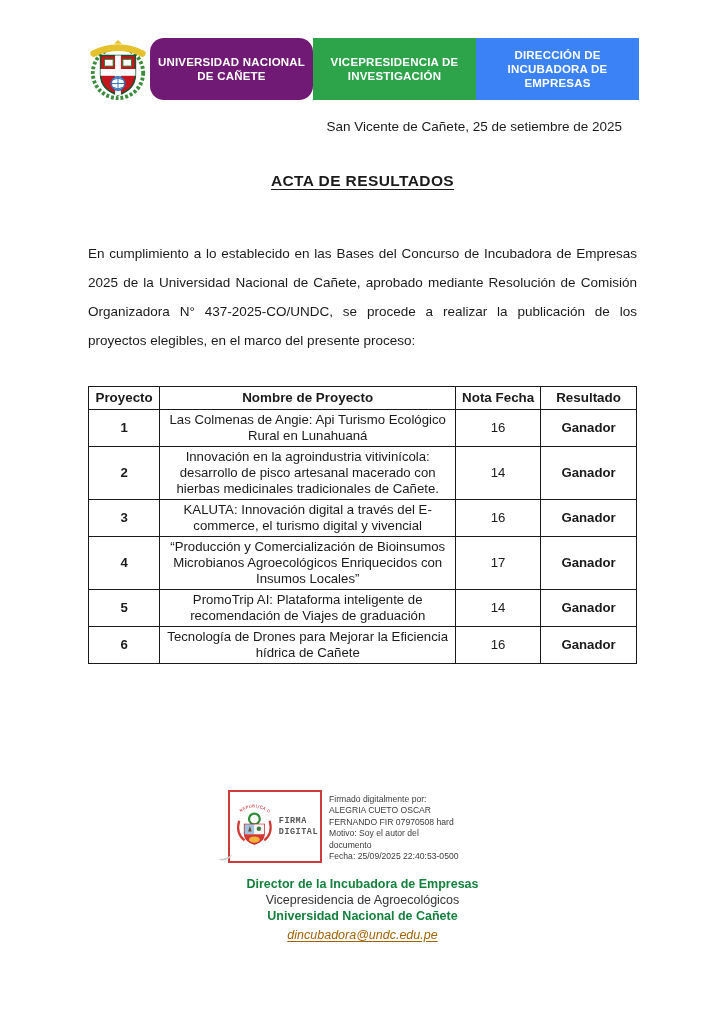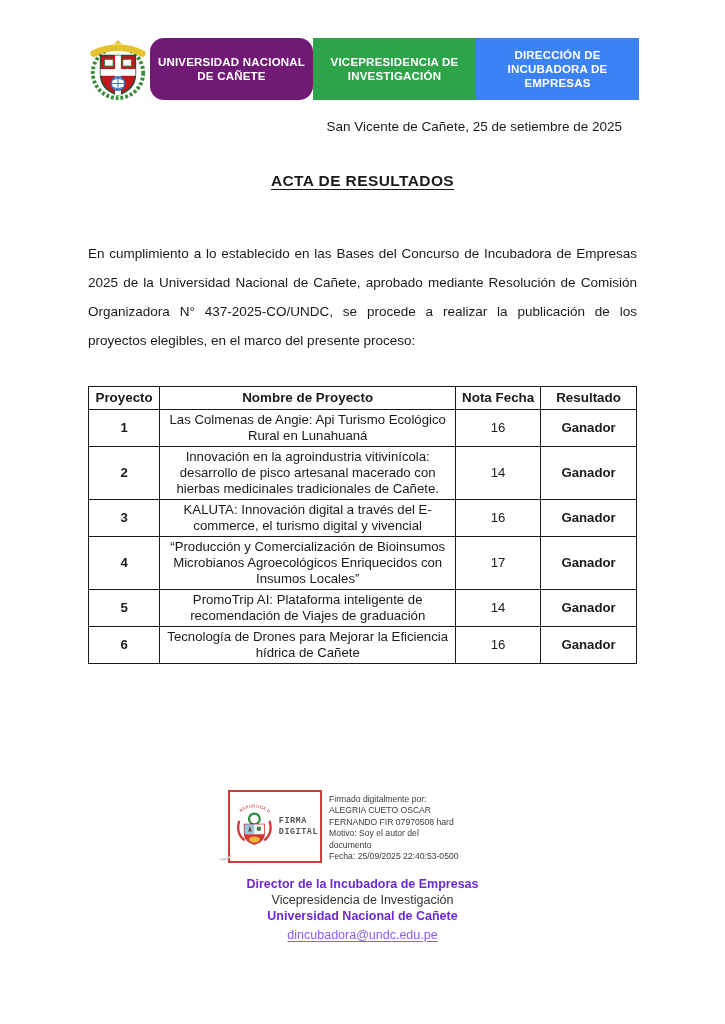"Director de la Incubadora de" .footer-block .f-bold { color: #6d28d9 -> #15803d }
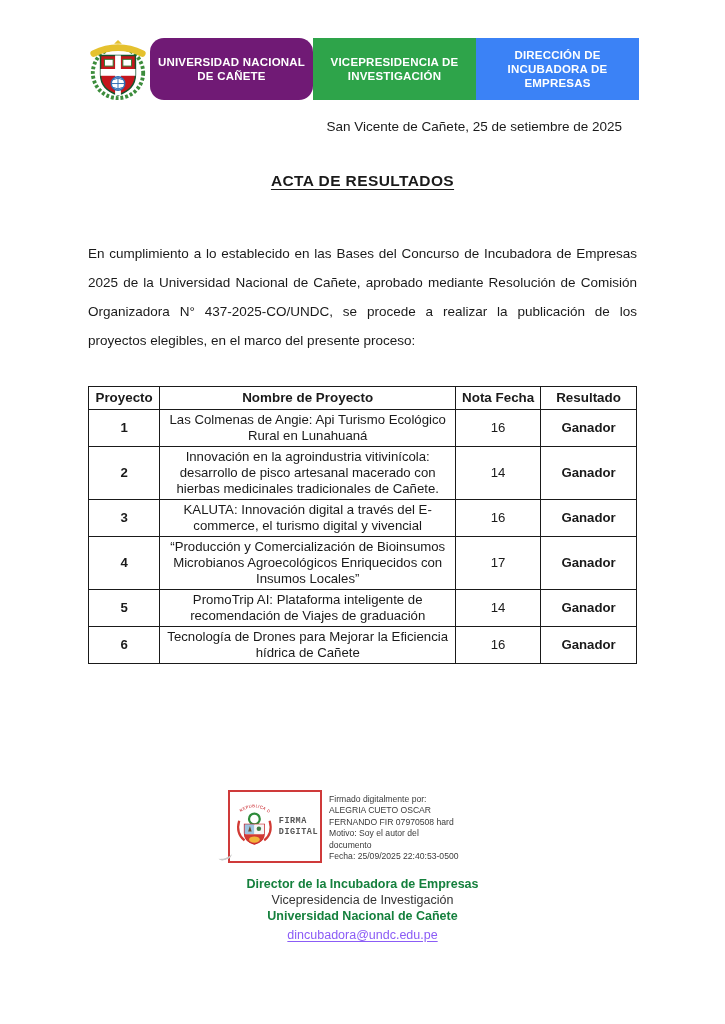"Vicepresidencia de Investigación" div.f-reg { text: Investigación -> Agroecológicos }
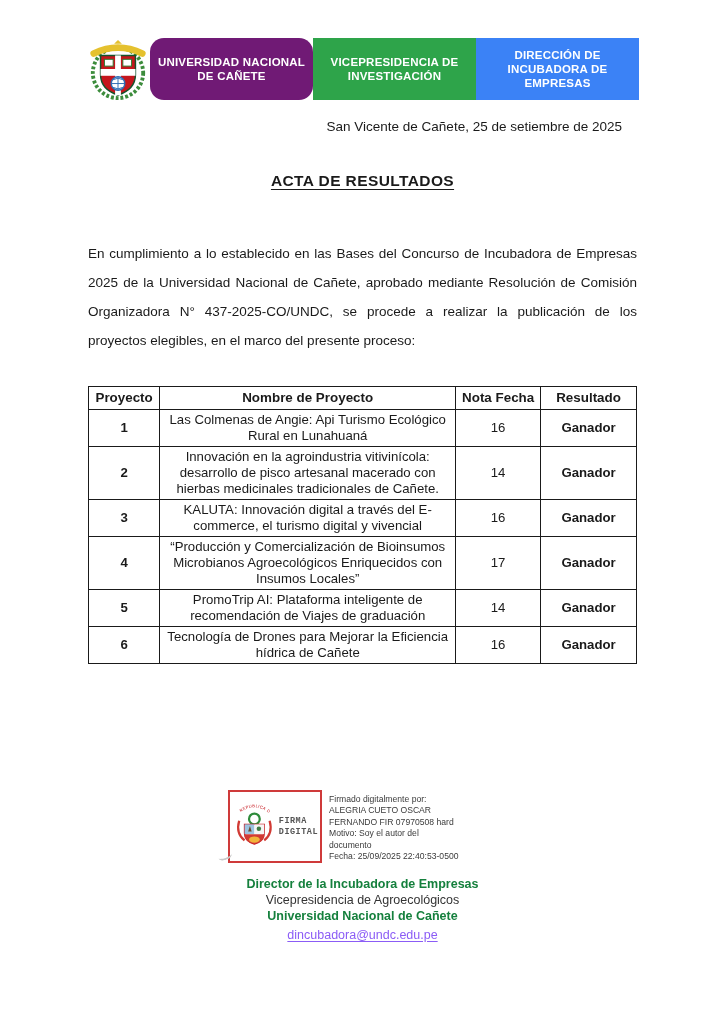"dincubadora@undc.edu.pe" .footer-block a { color: #8b5cf6 -> #a16207; font-style: none -> italic }
